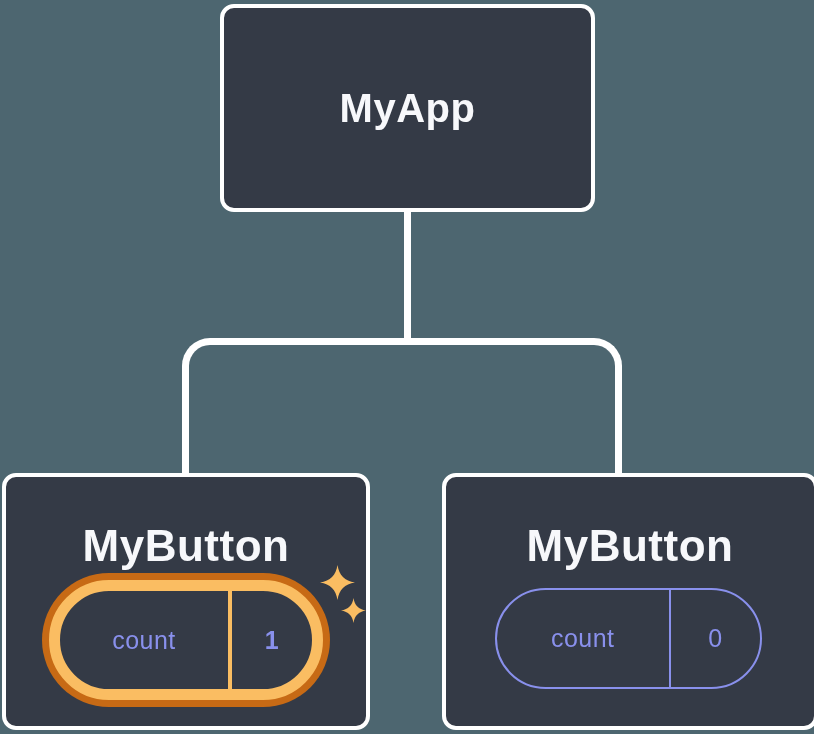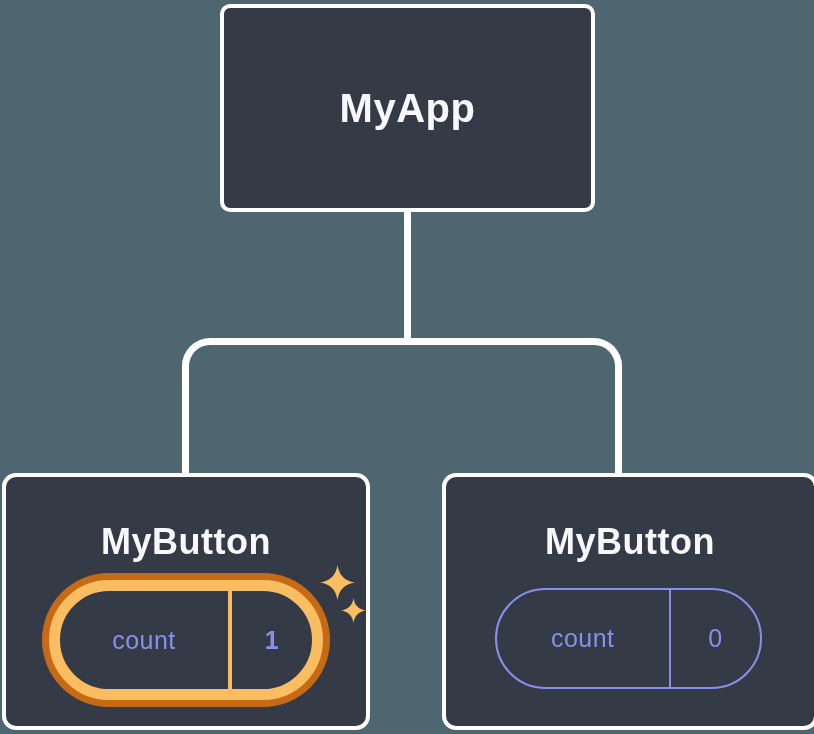"MyApp" .node-app { border-radius: 10px -> none }
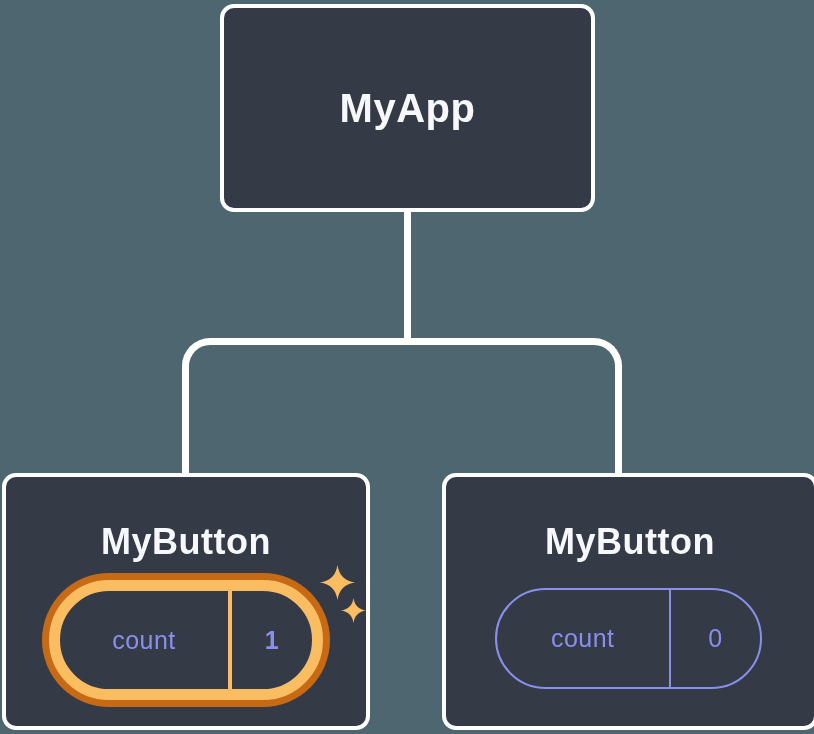"MyButton" .node-btn-left .node-label, .node-btn-right .node-label { font-size: 36px -> 44px }
